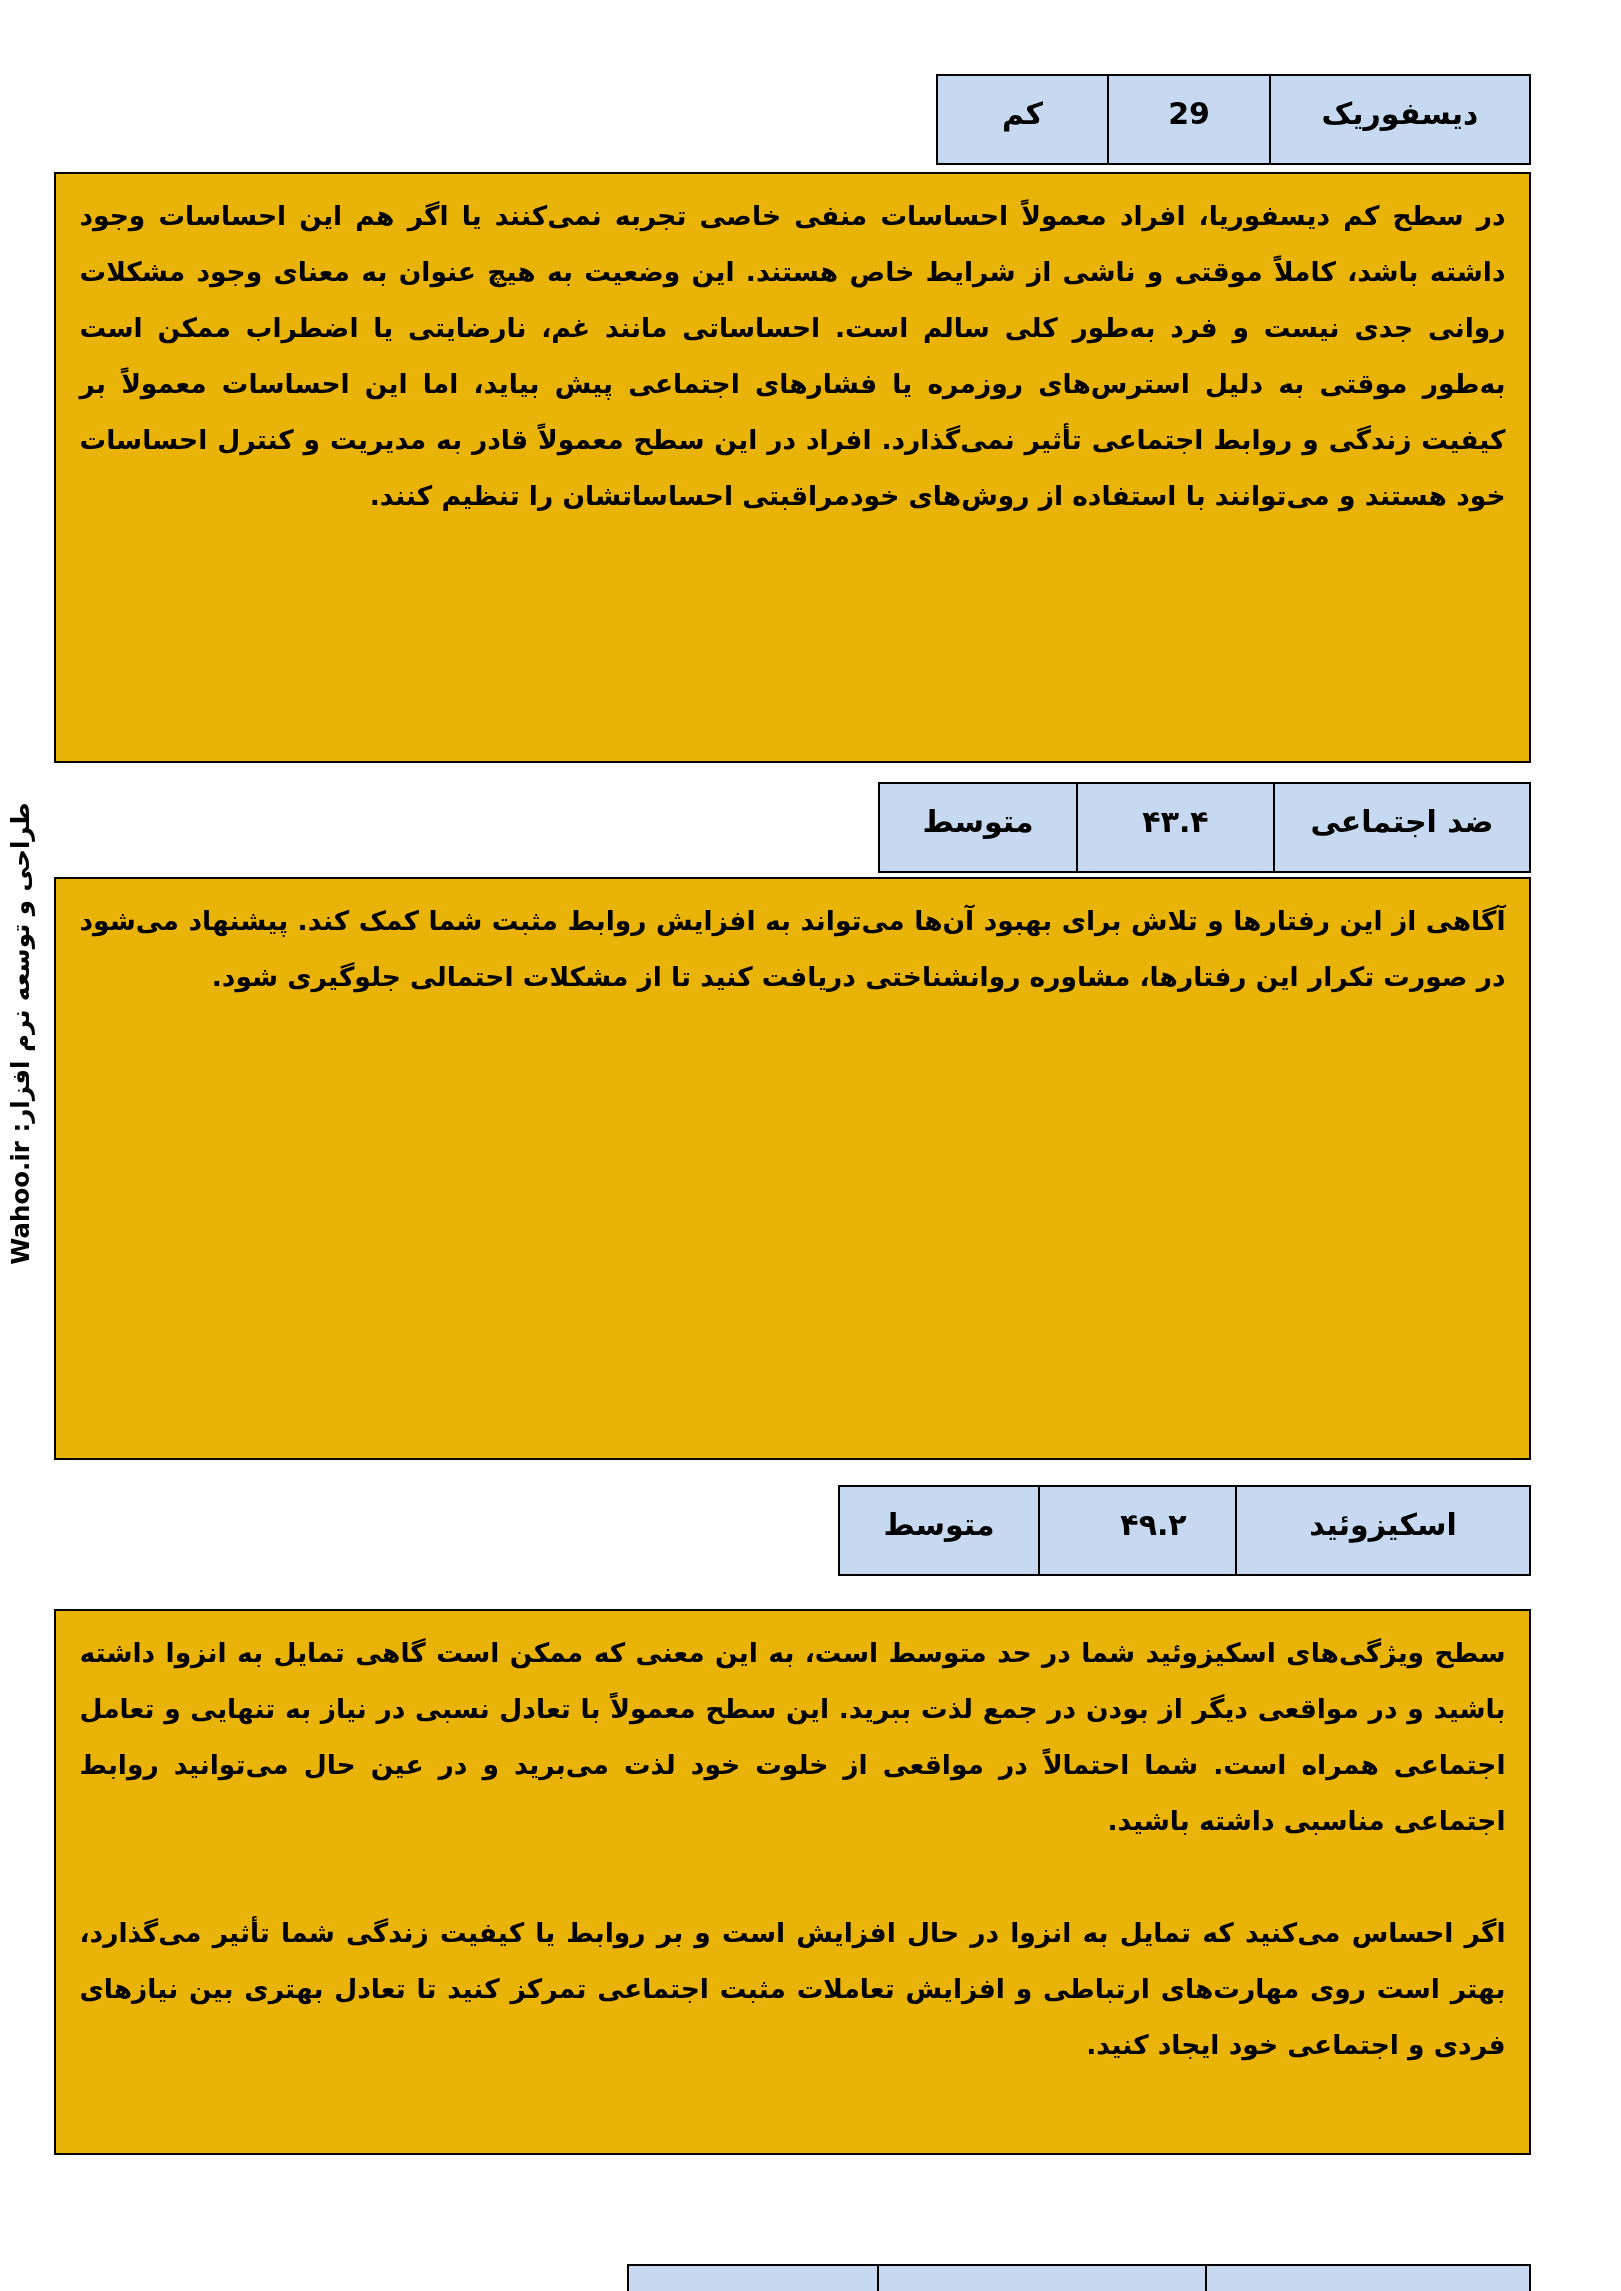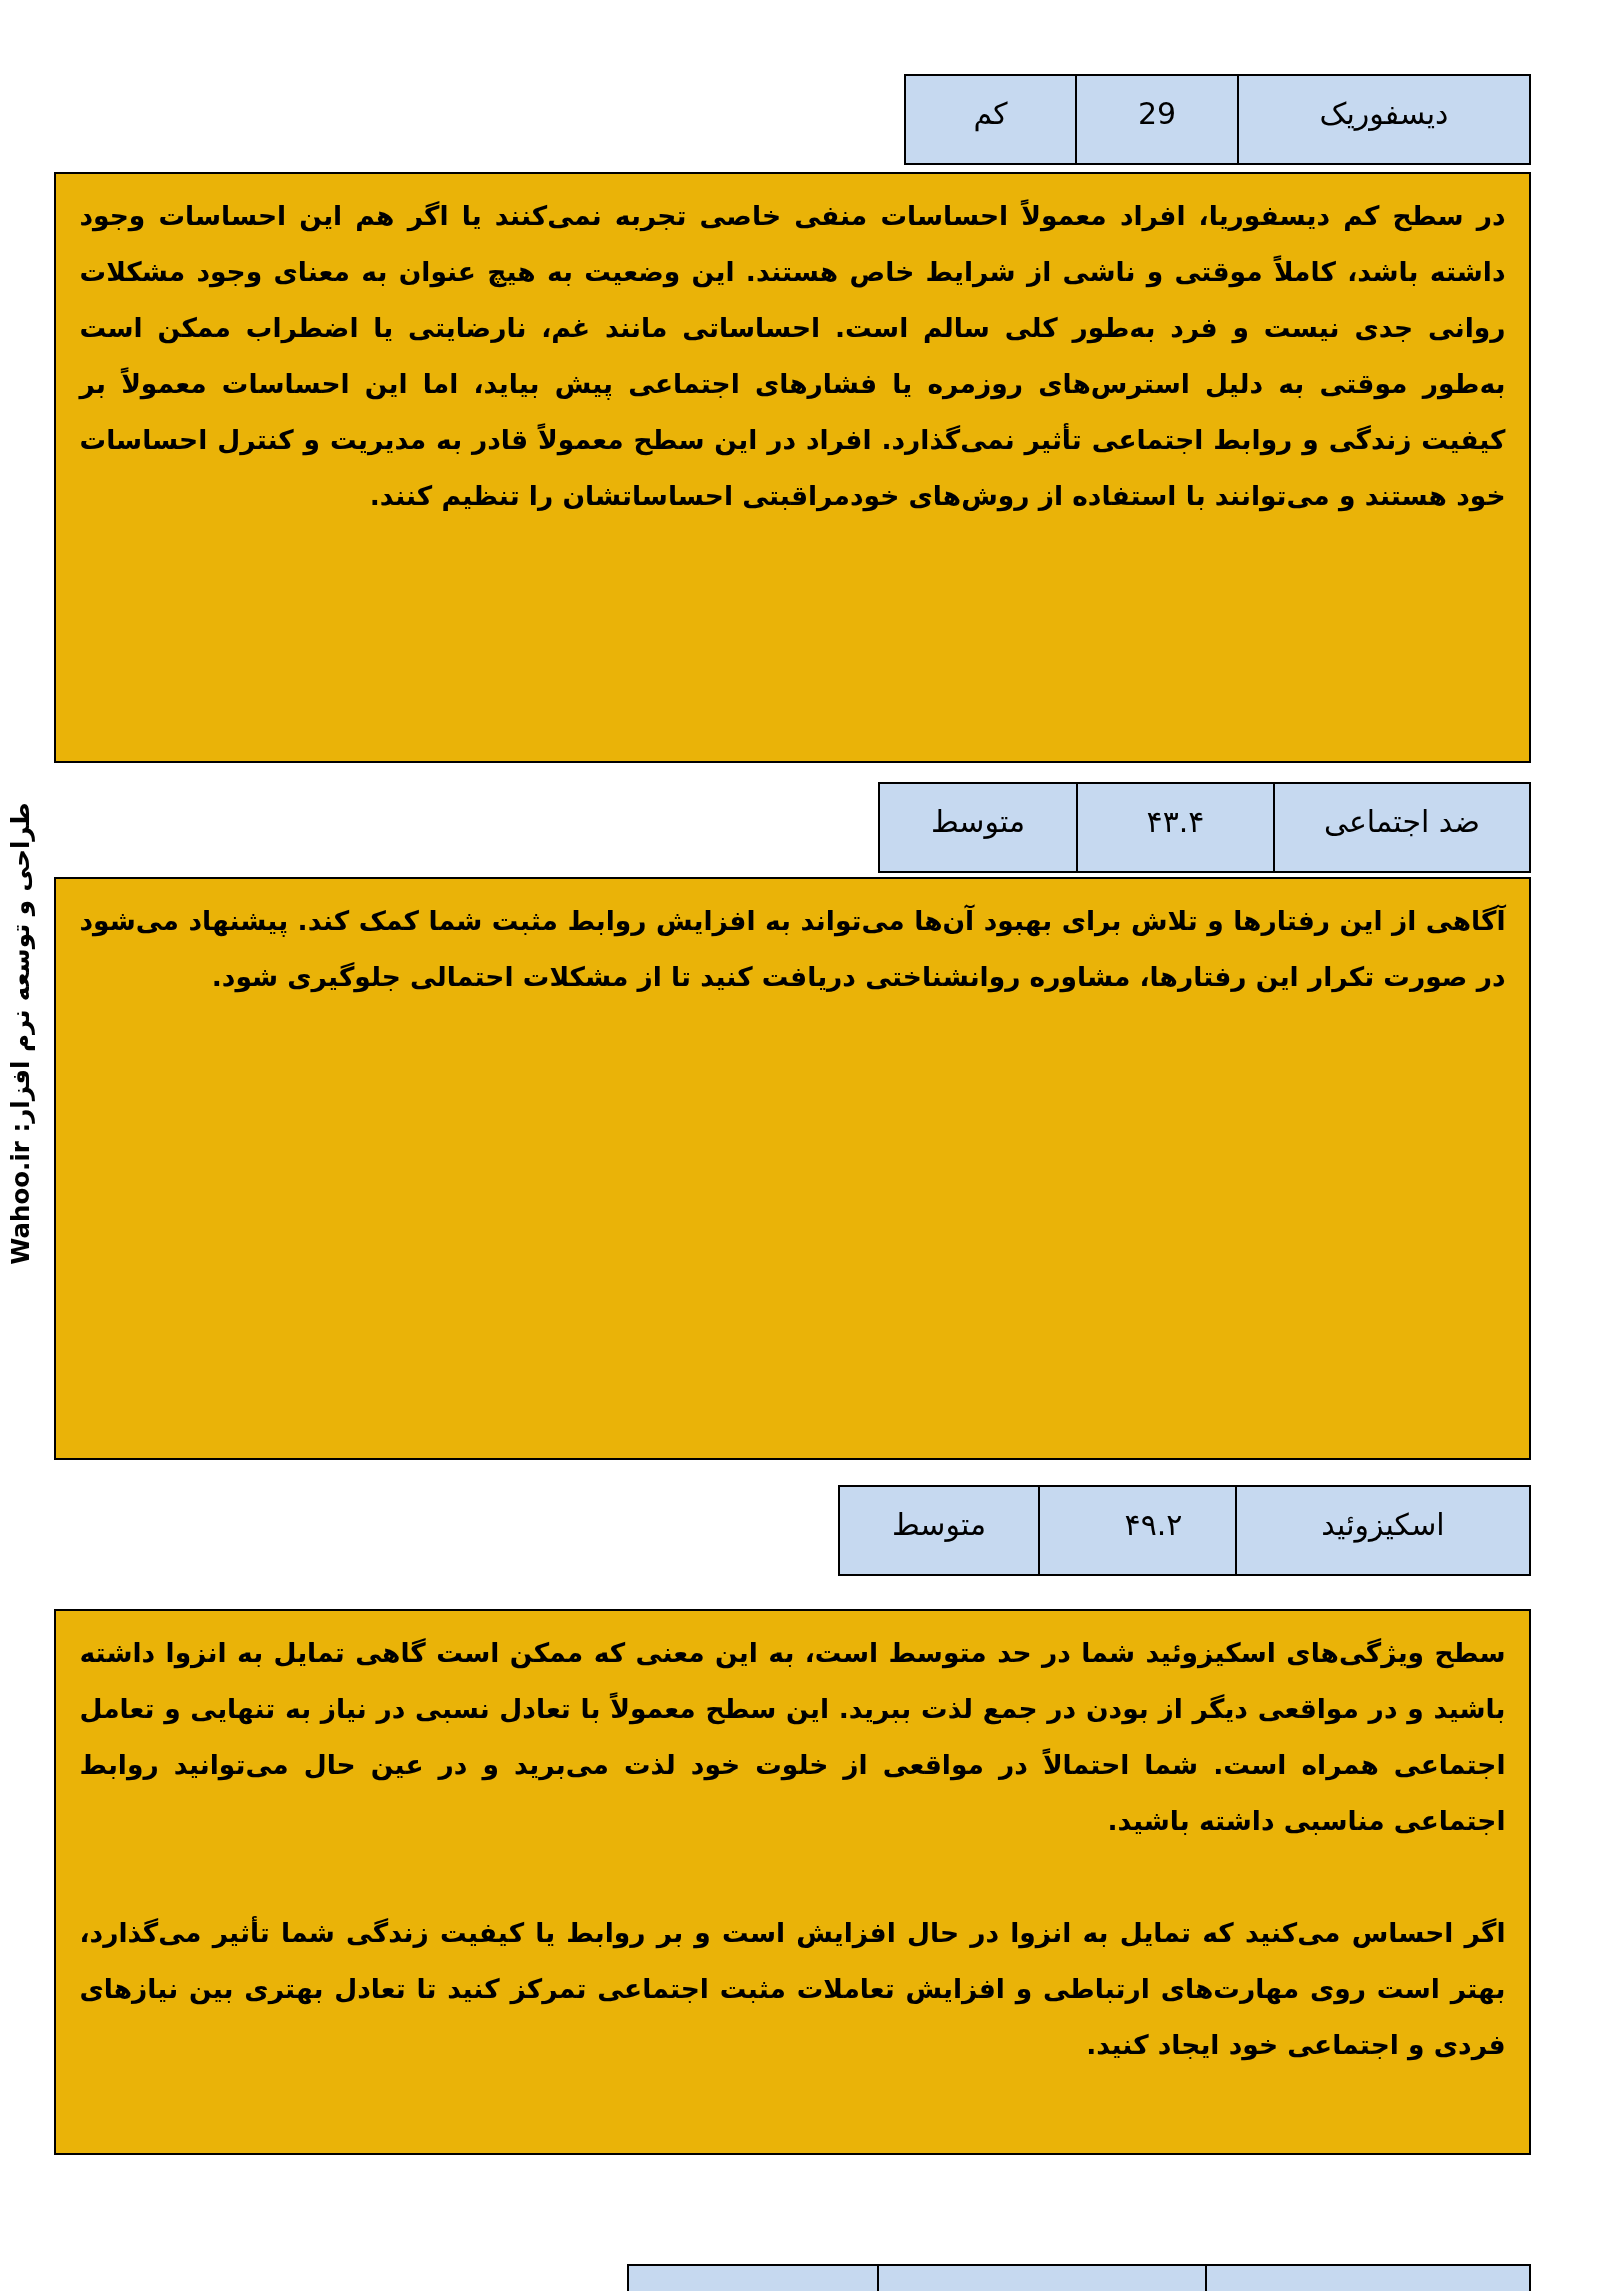"کم" .hcell { font-weight: normal -> bold }
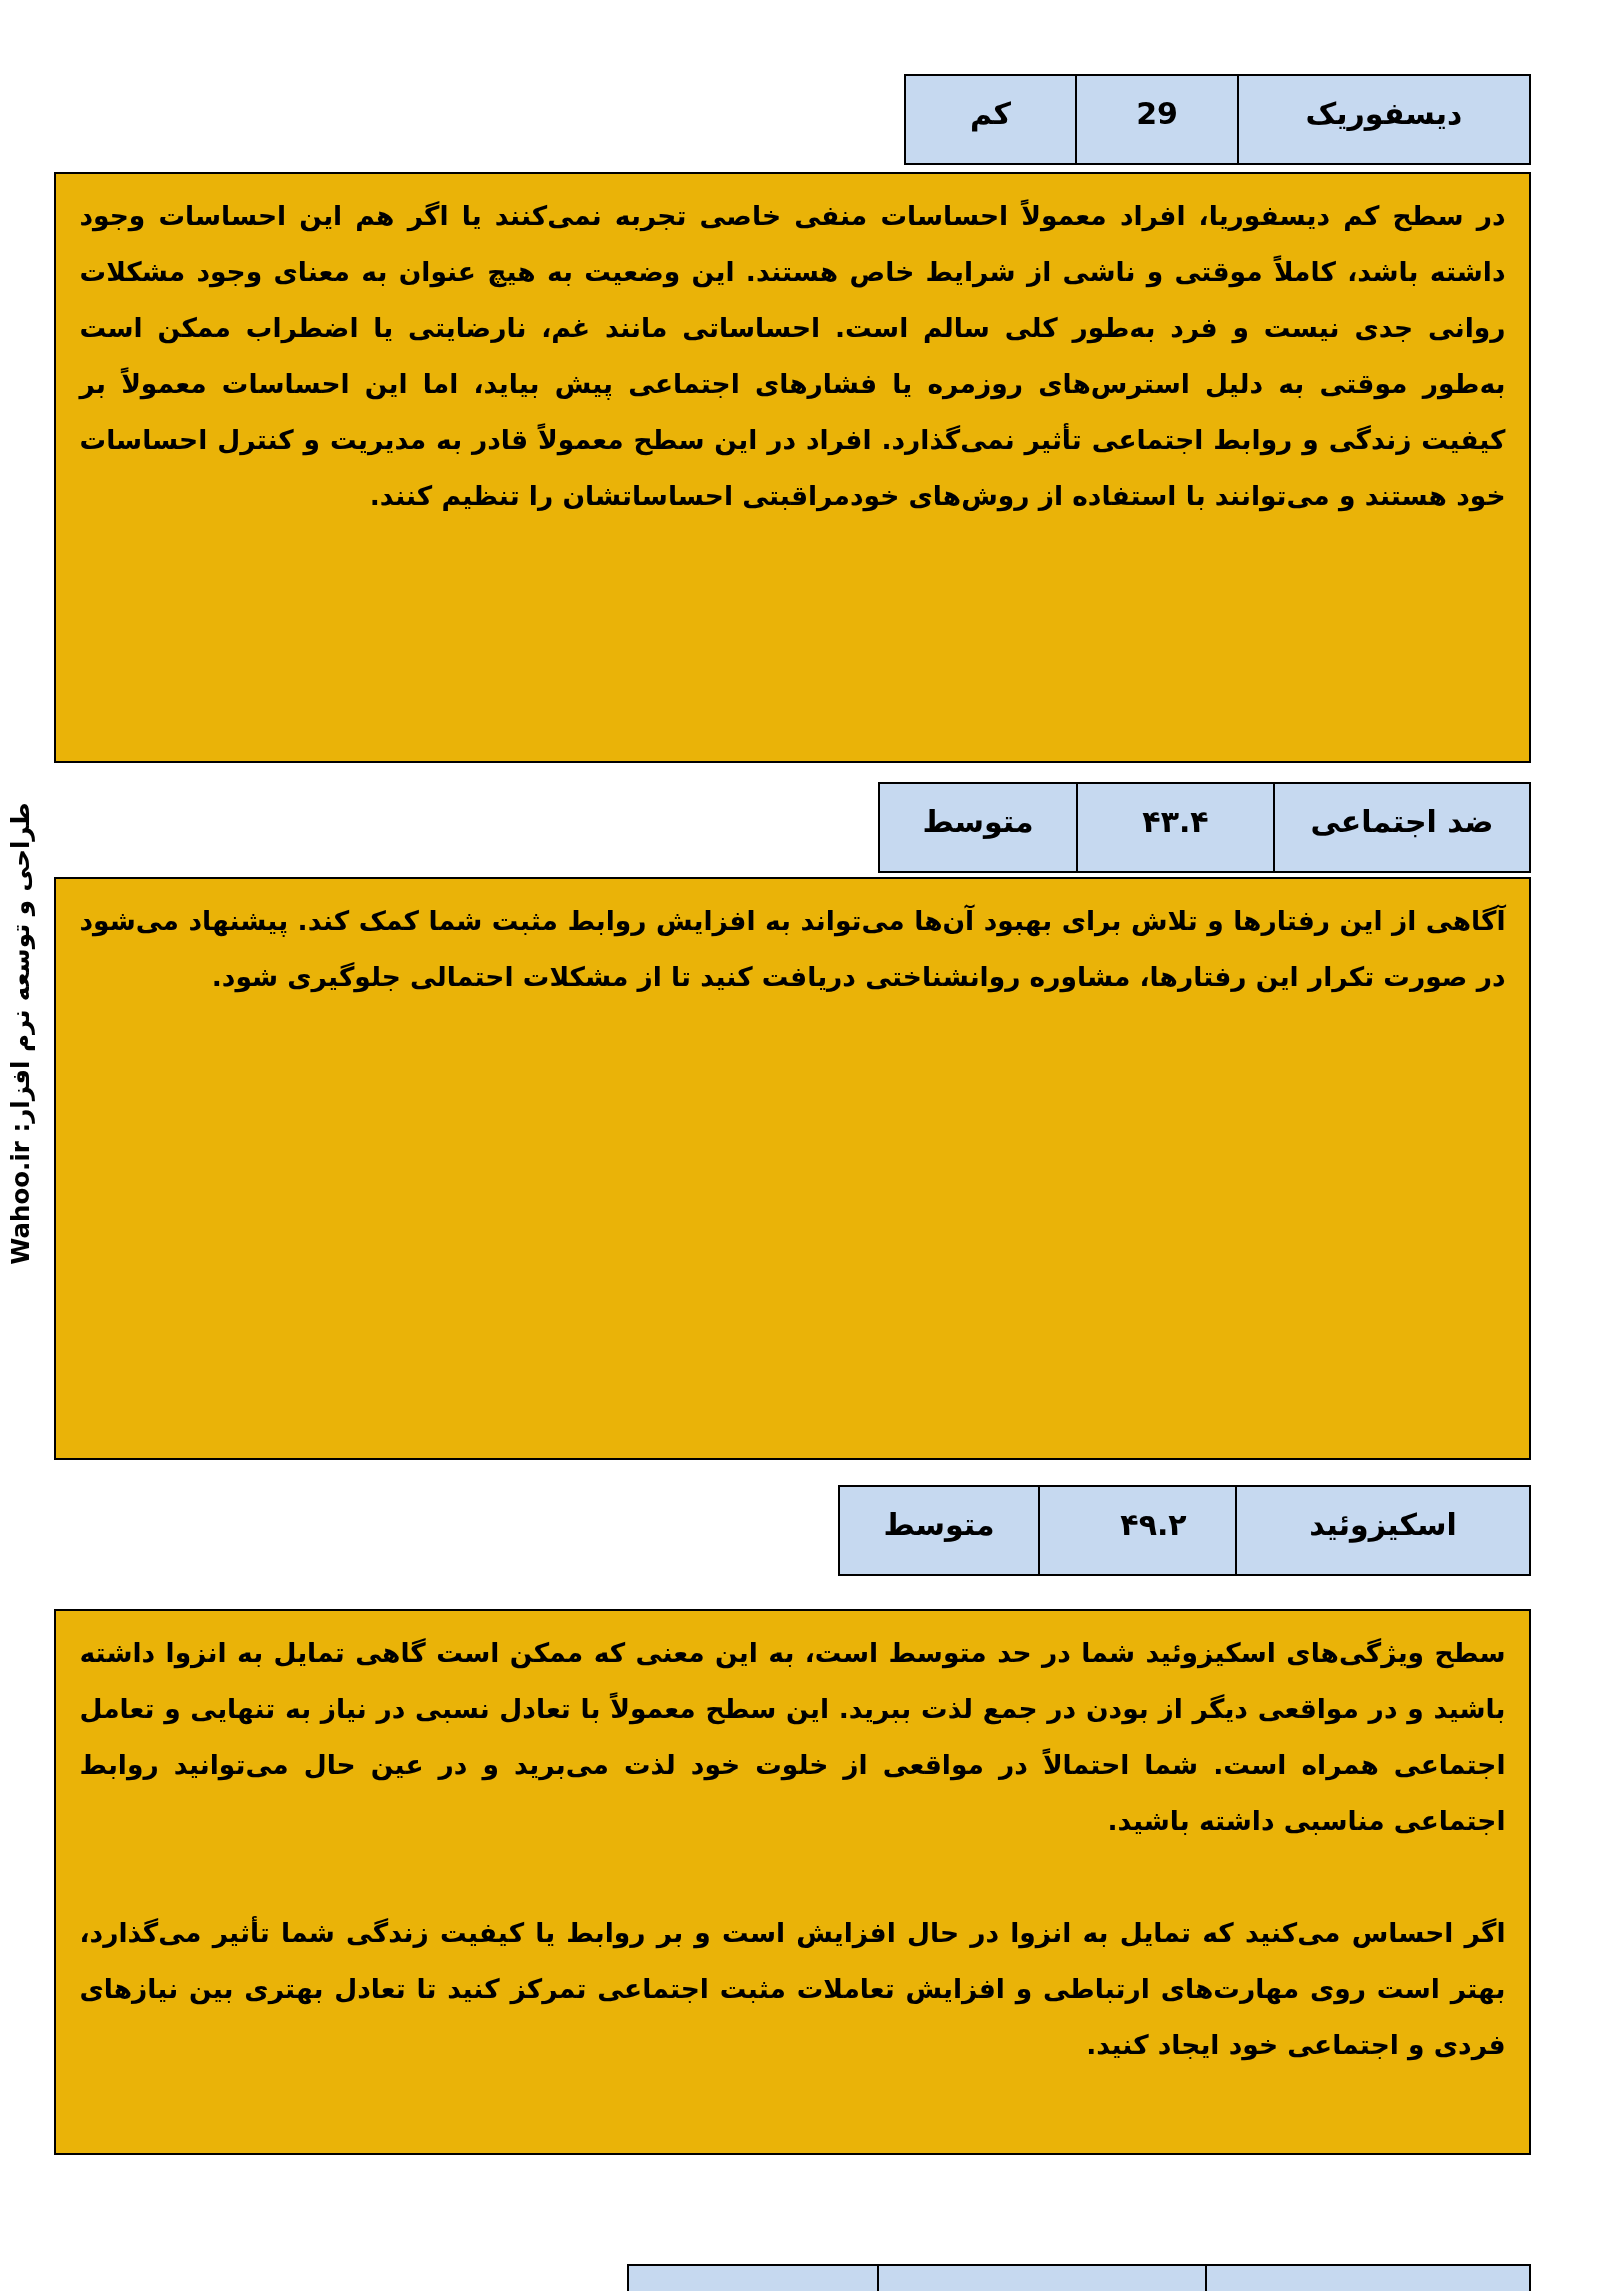"دیسفوریک" #table-1 .name { width: 292px -> 260px }
